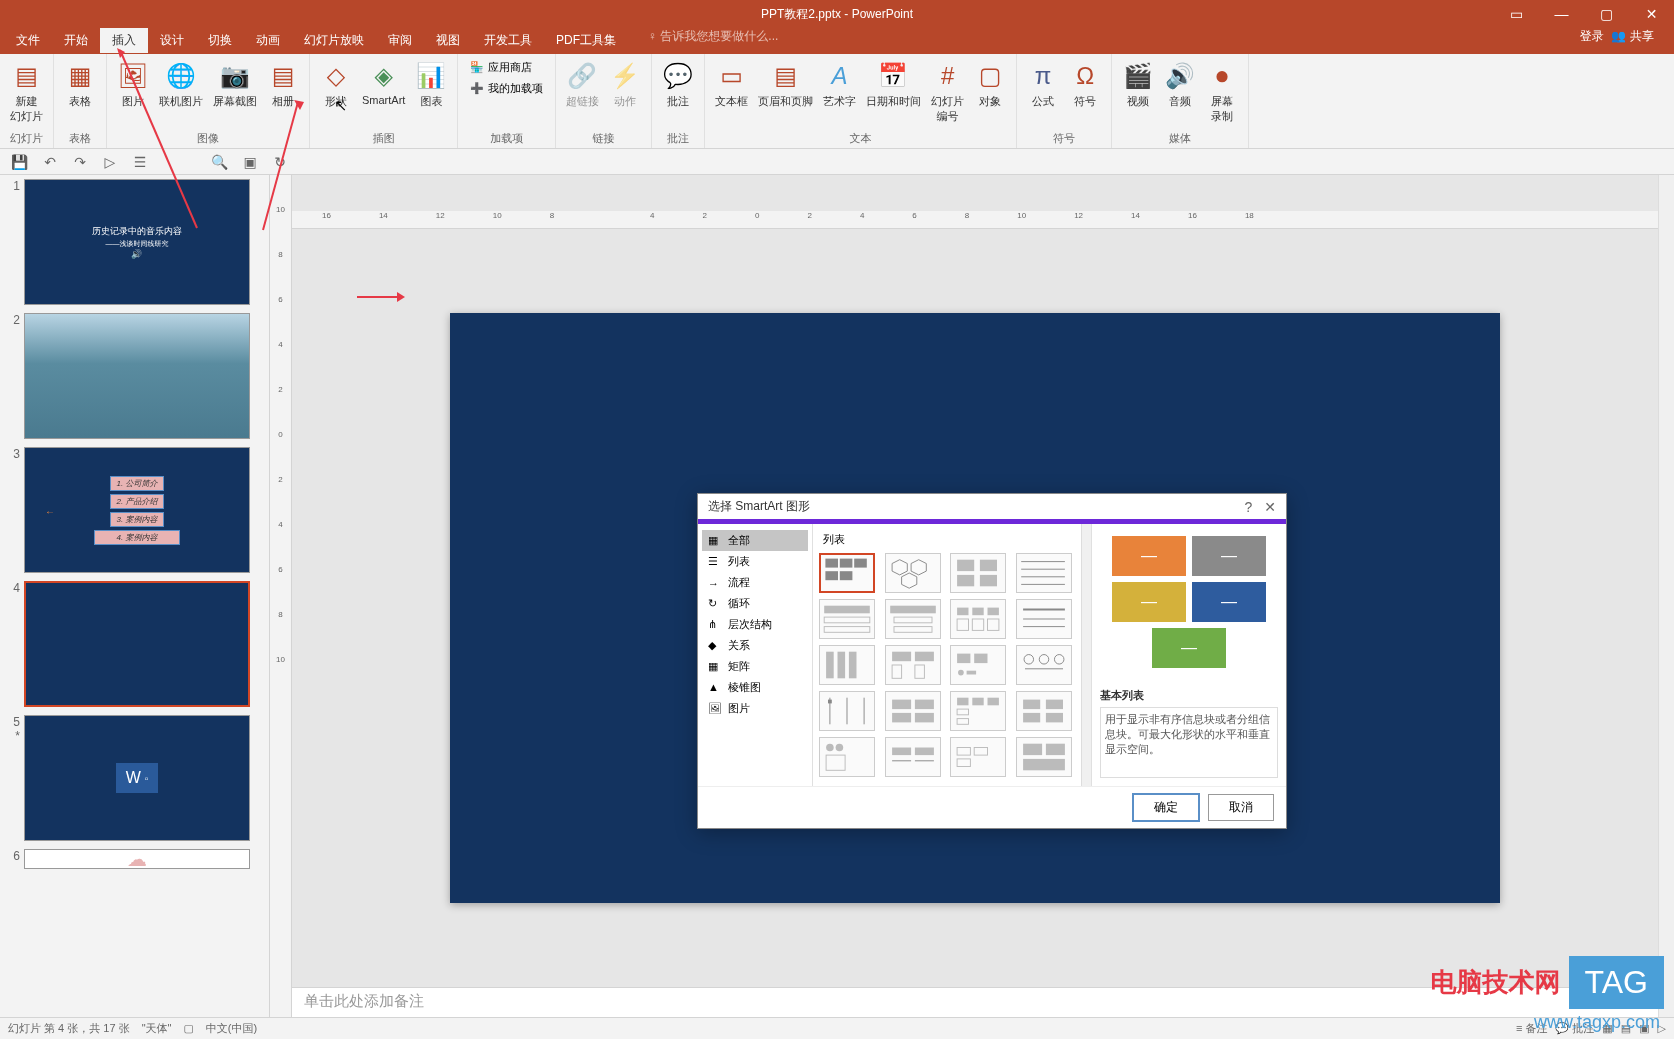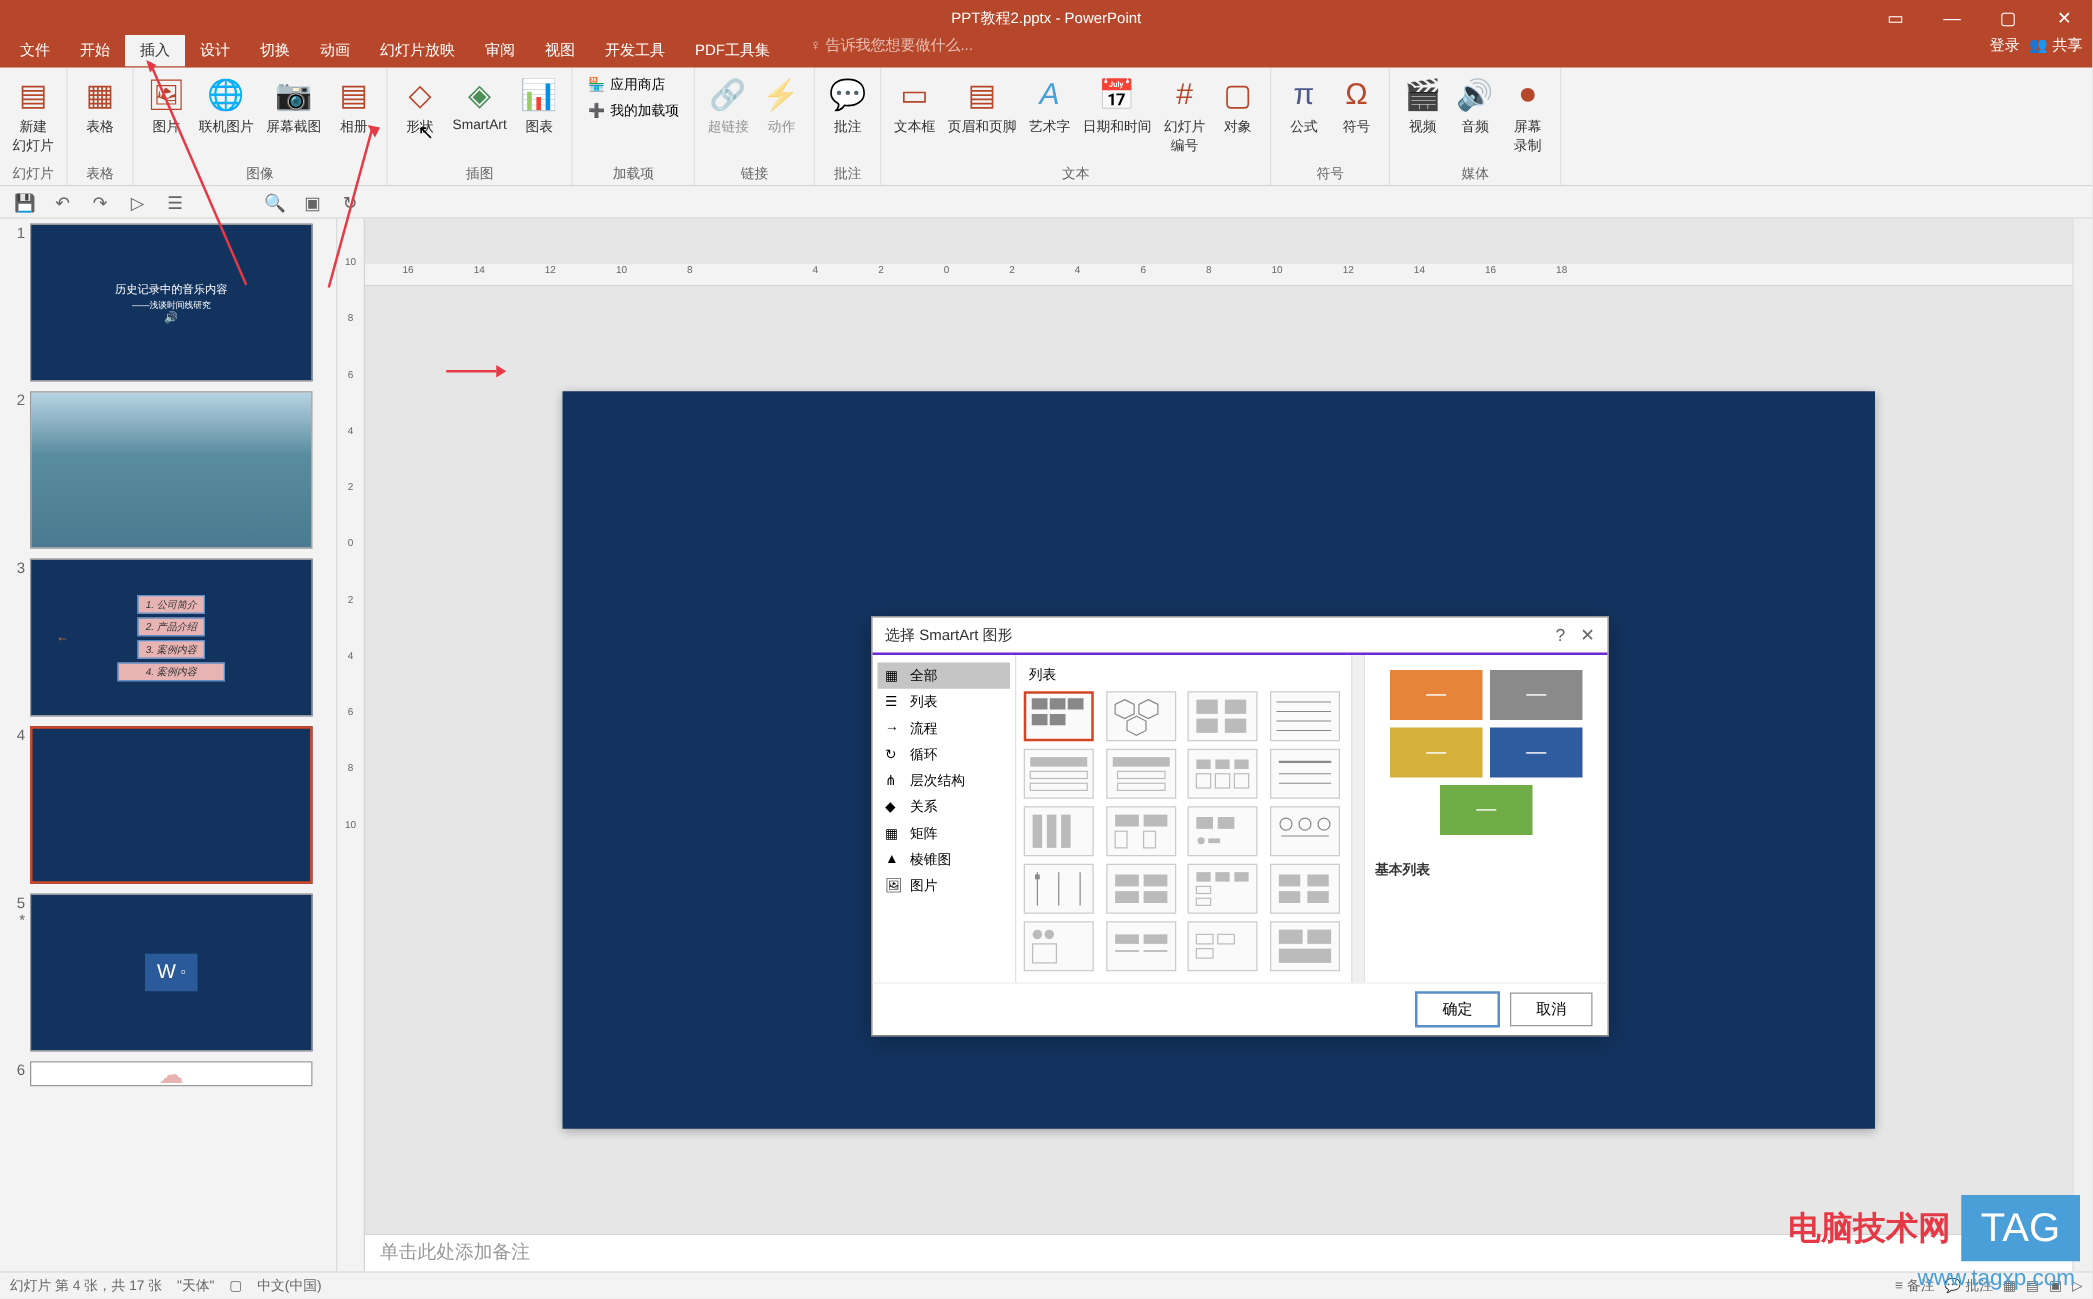"登录" .menubar-right { right: 8px -> 20px }
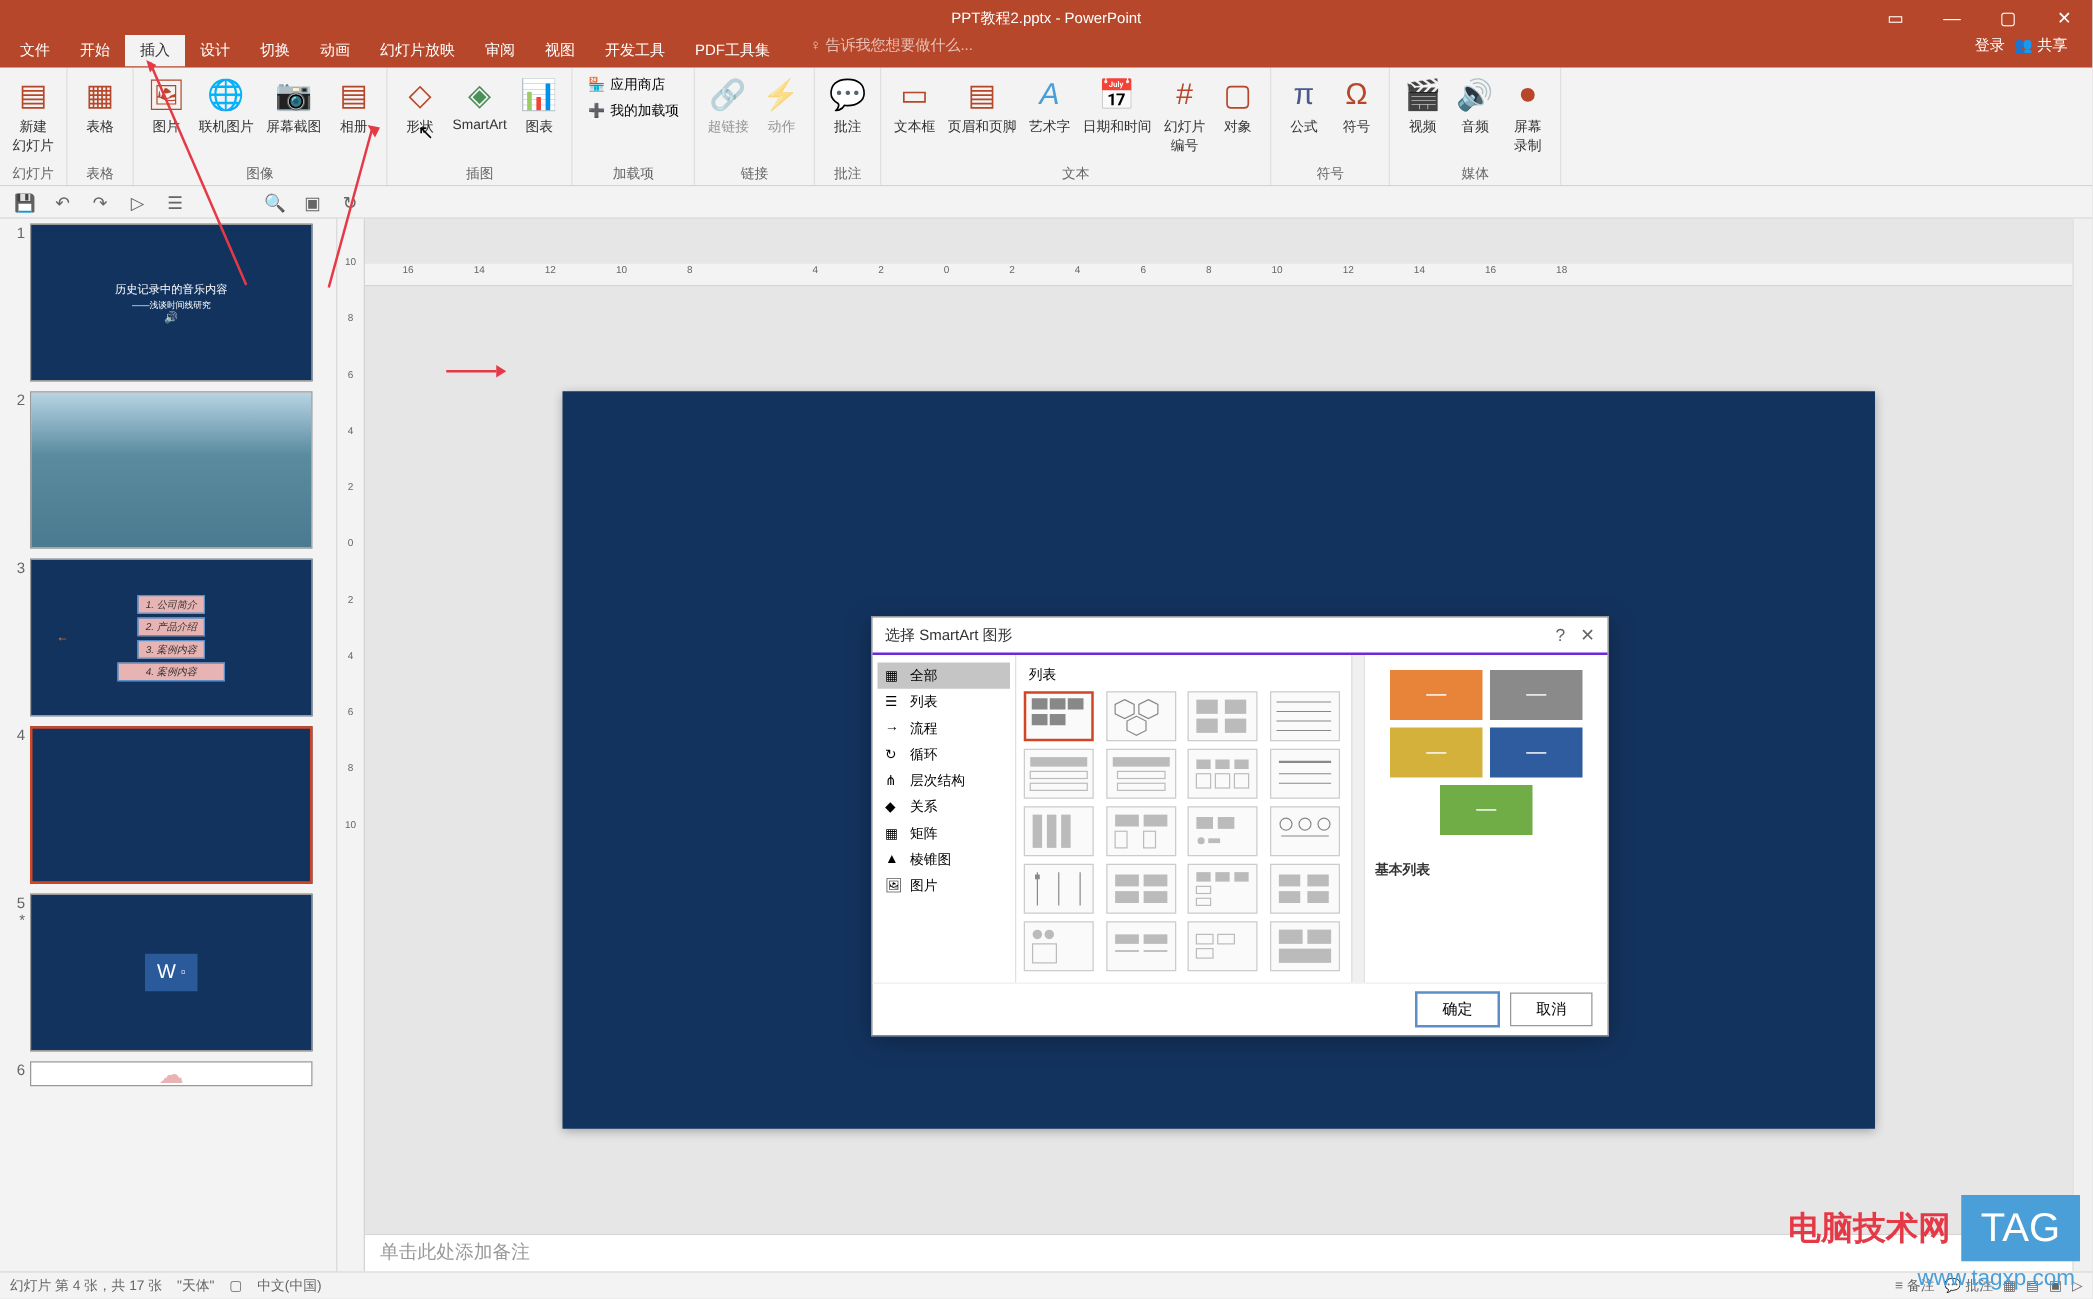"选择 SmartArt 图形" .dialog-titlebar { border-bottom: 2px solid #6d28d9 -> 5px solid #6d28d9 }
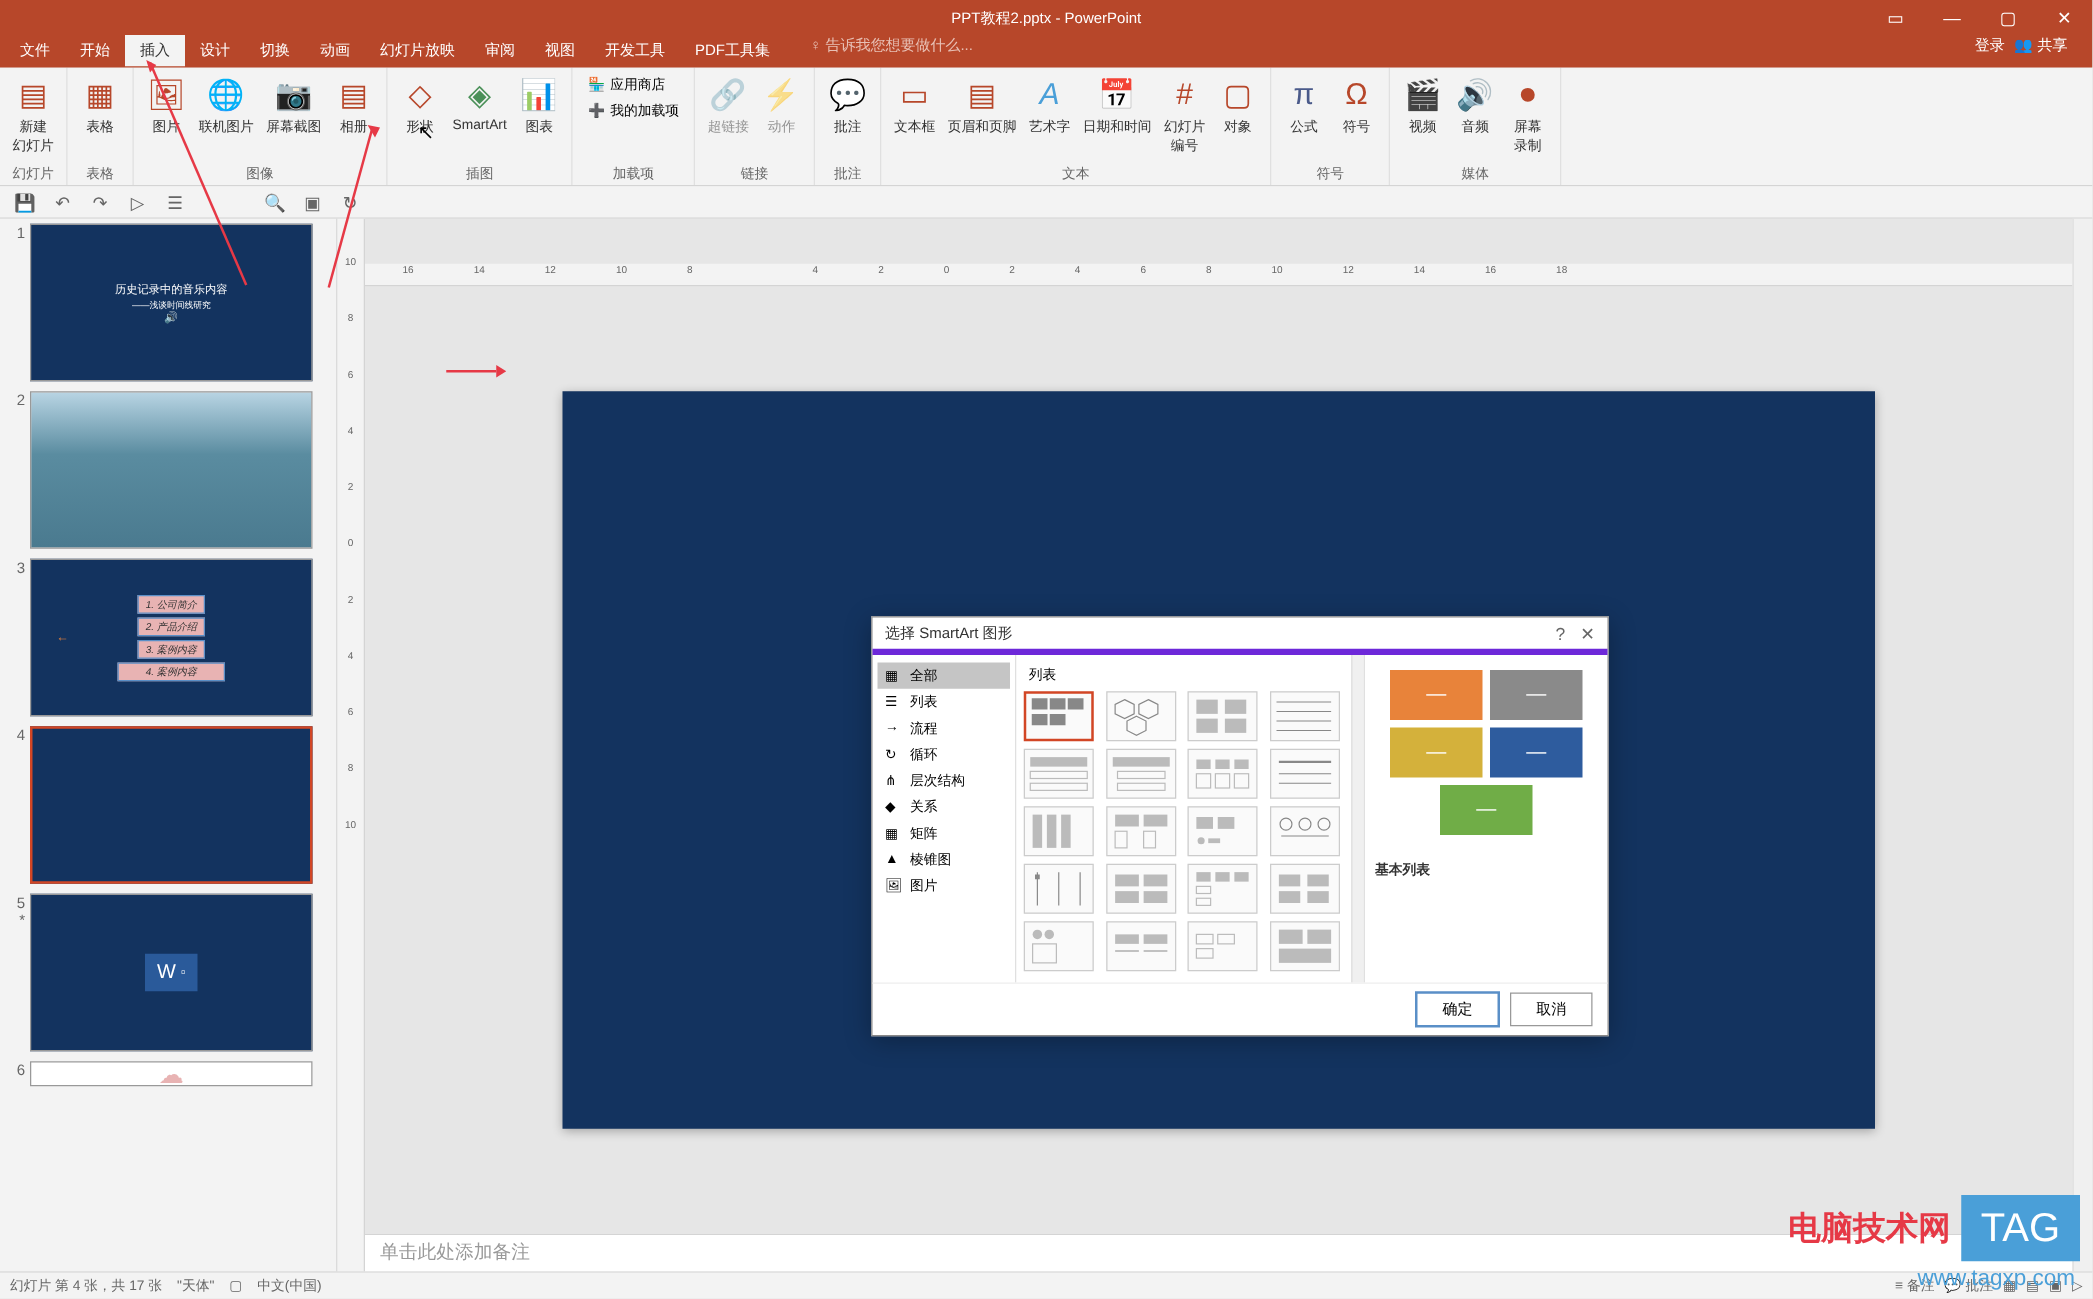"用于显示非有序信息块或者分组信息块。可最大化形状的水平和垂直显示空间。" div.preview-desc { html: none -> <div>用于显示非有序信息块或者分组信息块。可最大化形状的水平和垂直显示空间。</div> }
